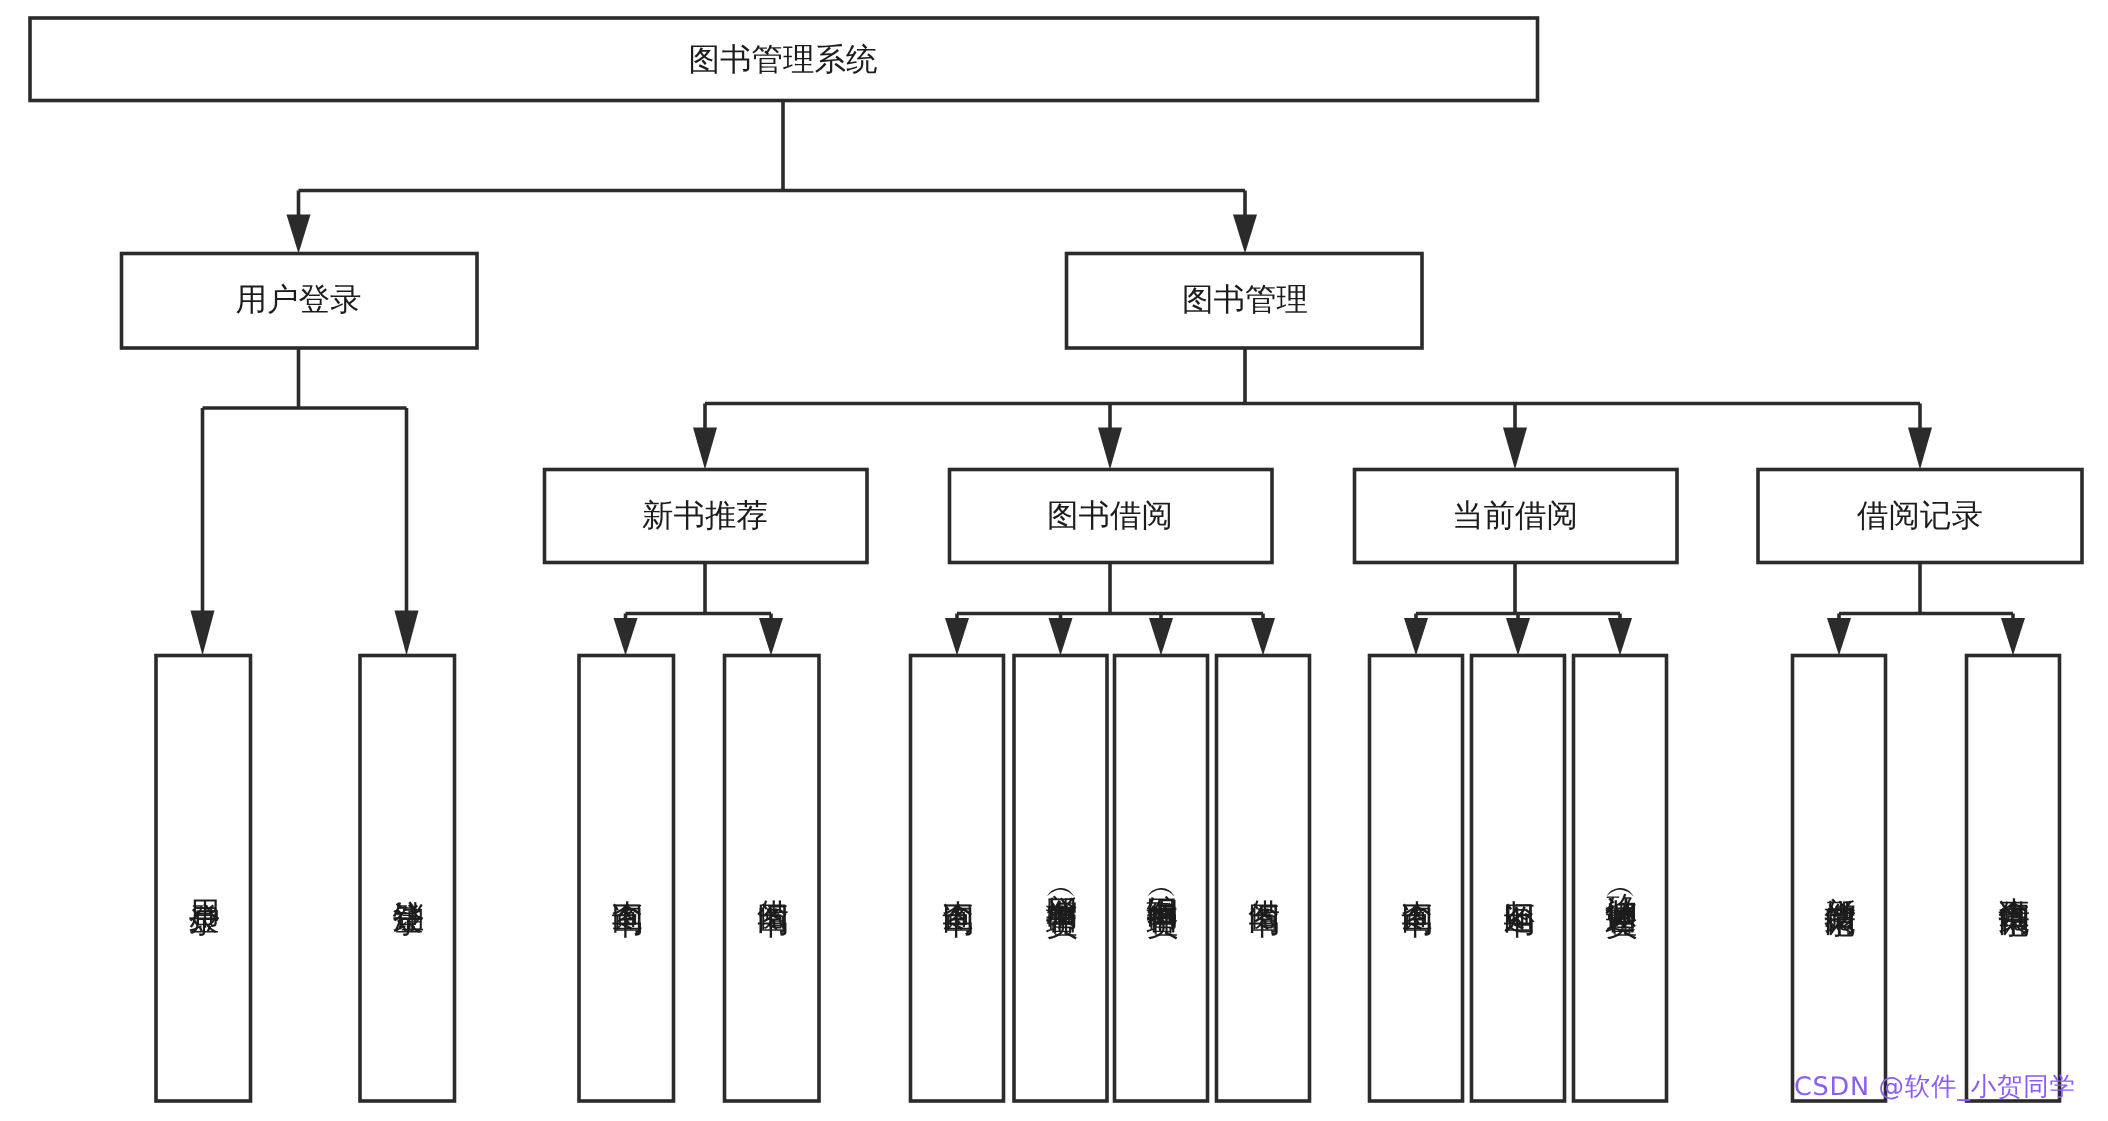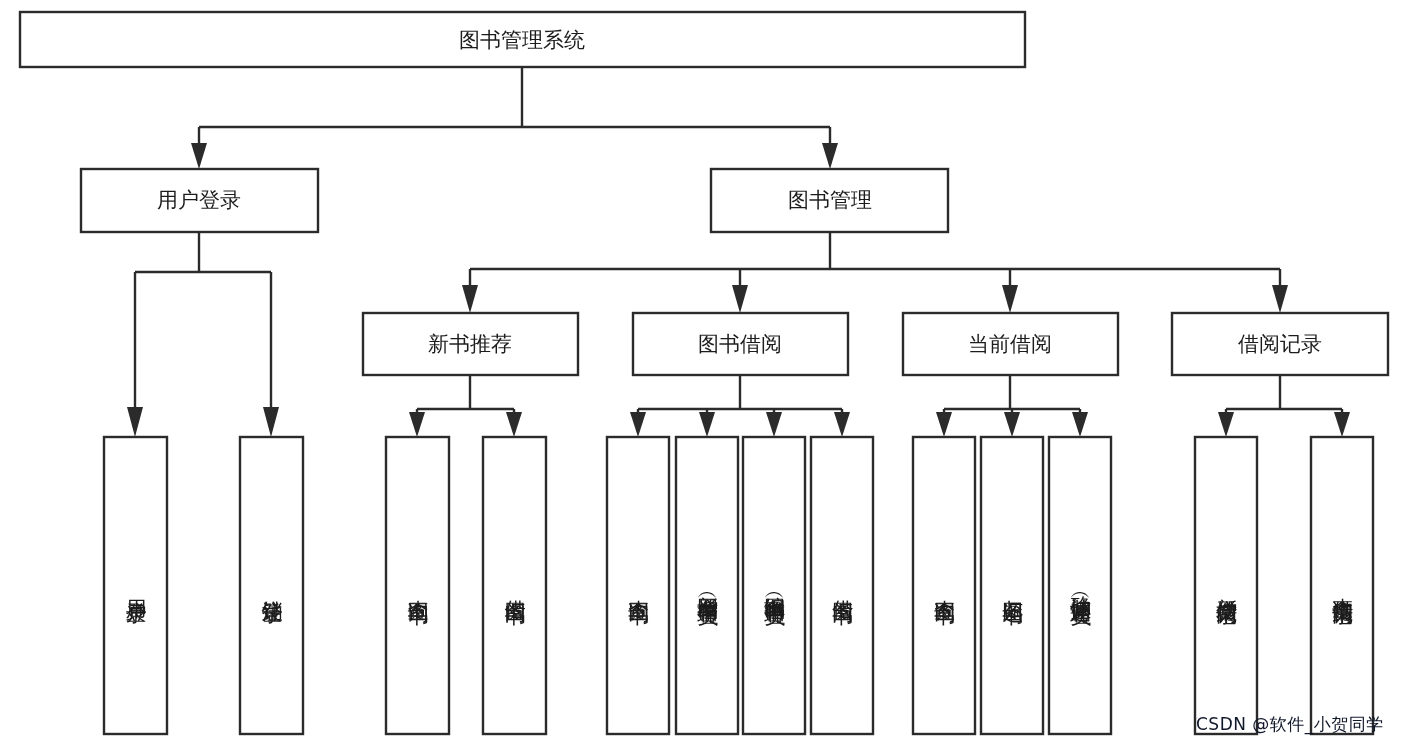"CSDN @软件_小贺同学" .watermark { color: #0f172a -> #8b5cf6 }
